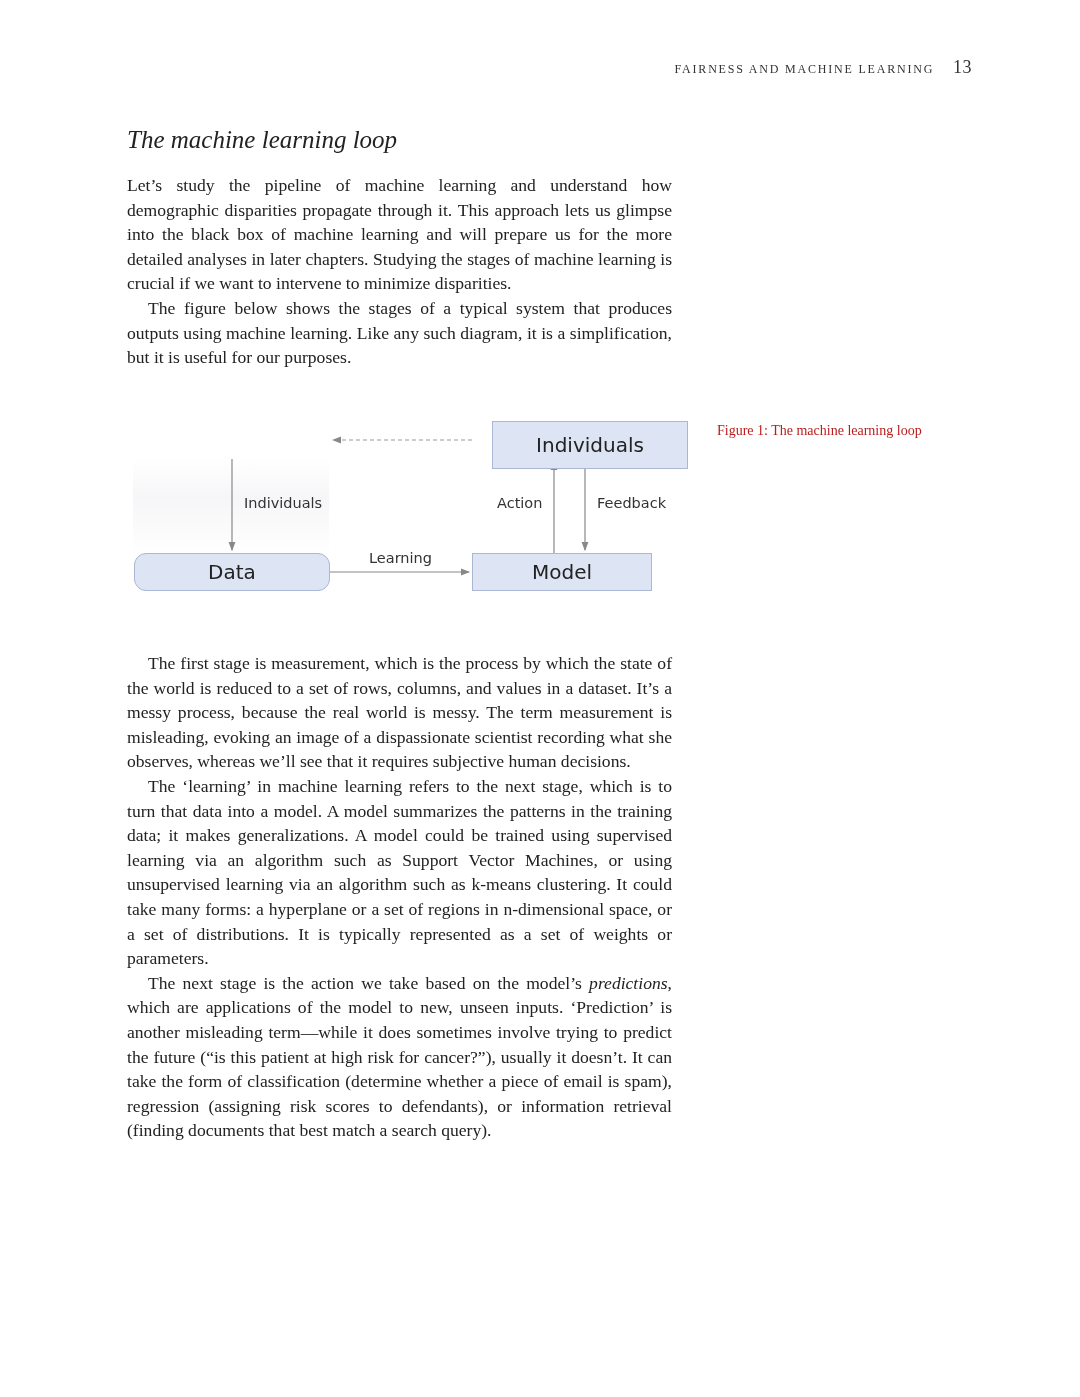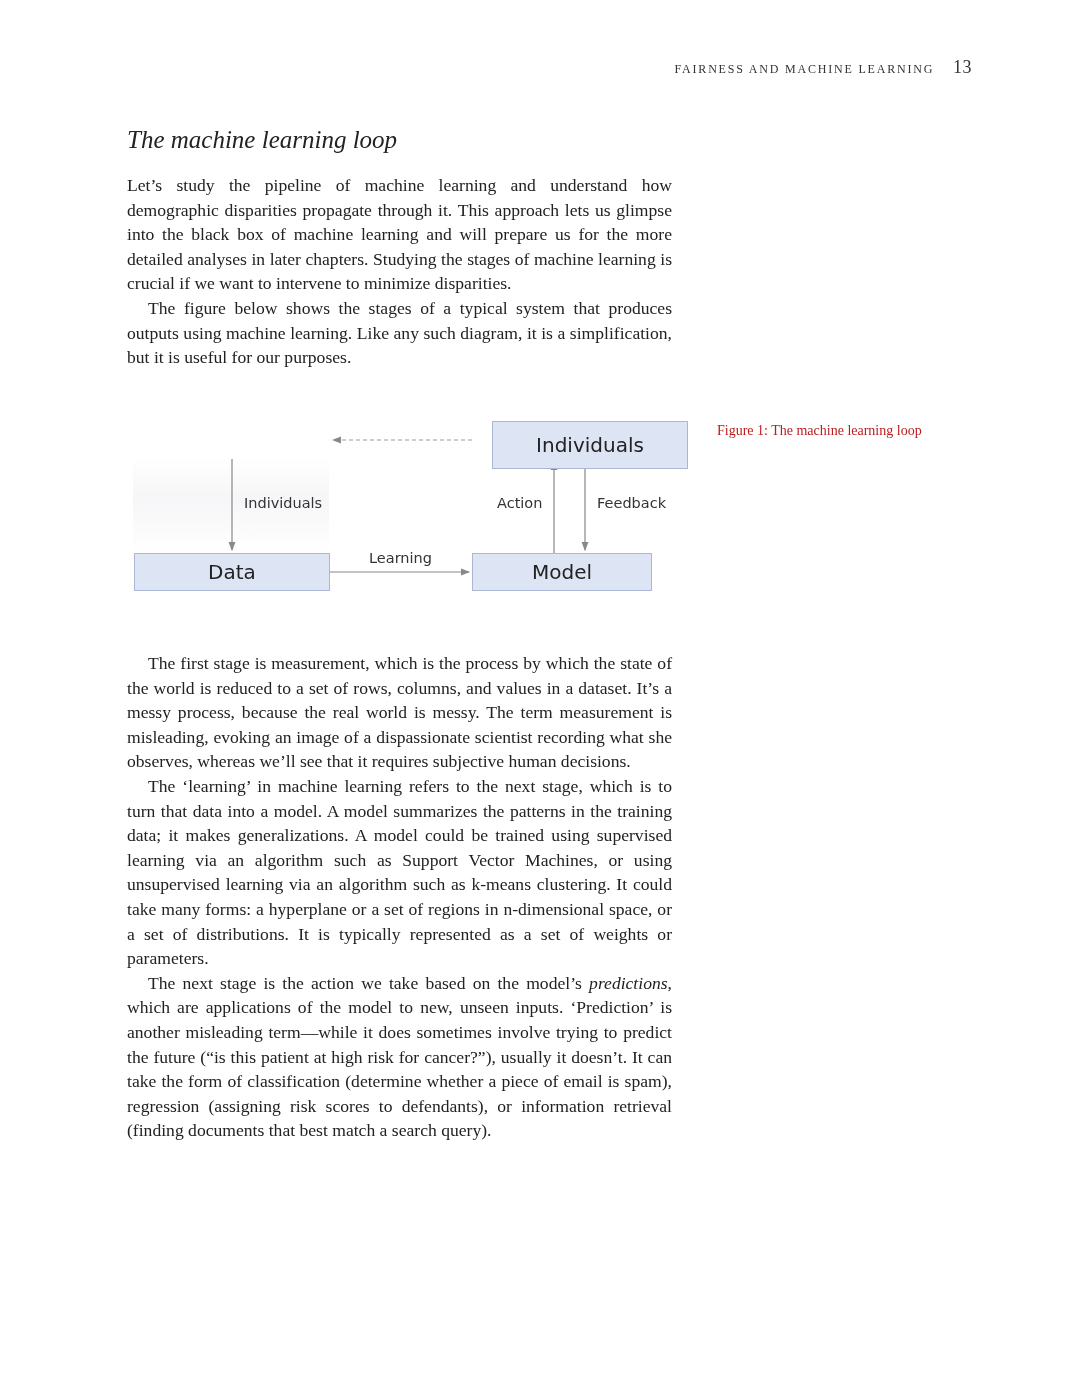"Data" .box-data { border-radius: none -> 12px }
